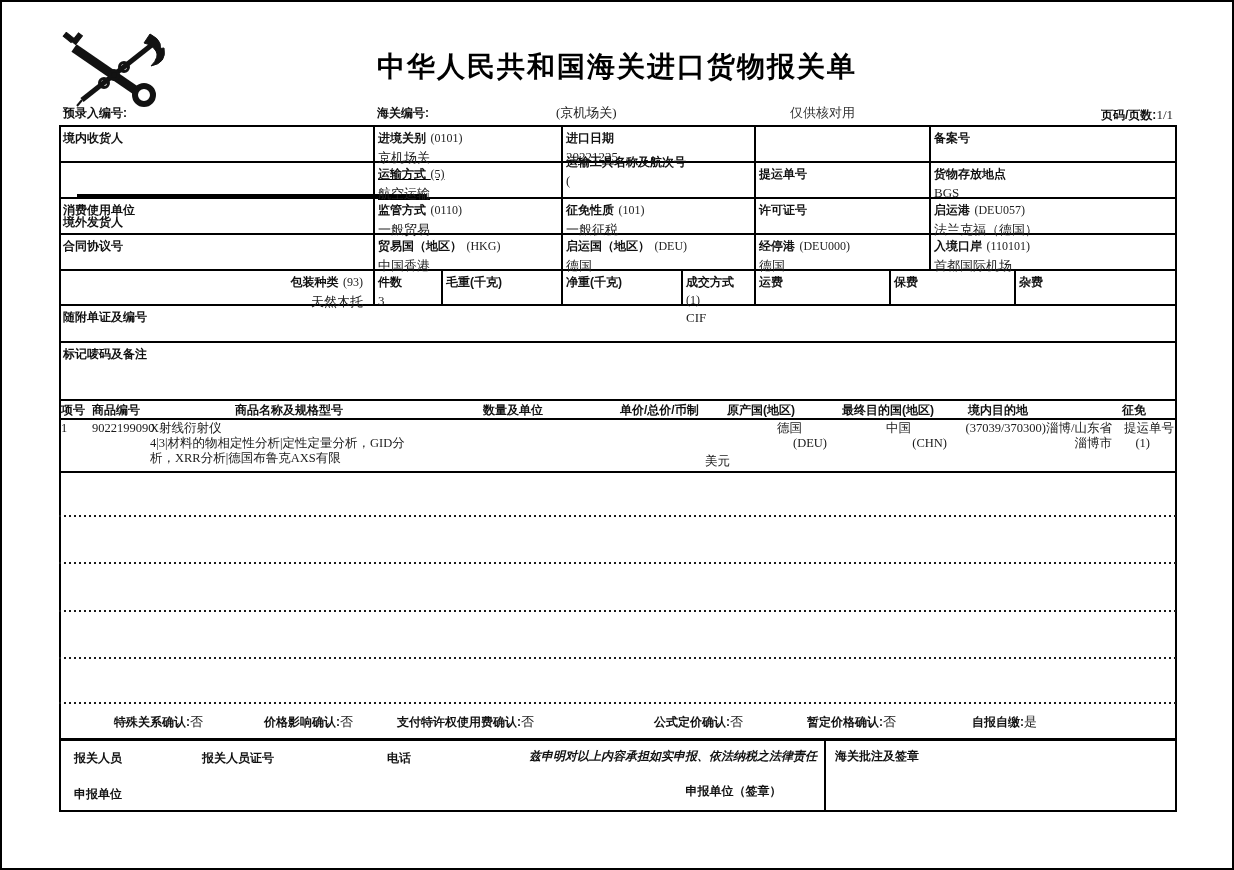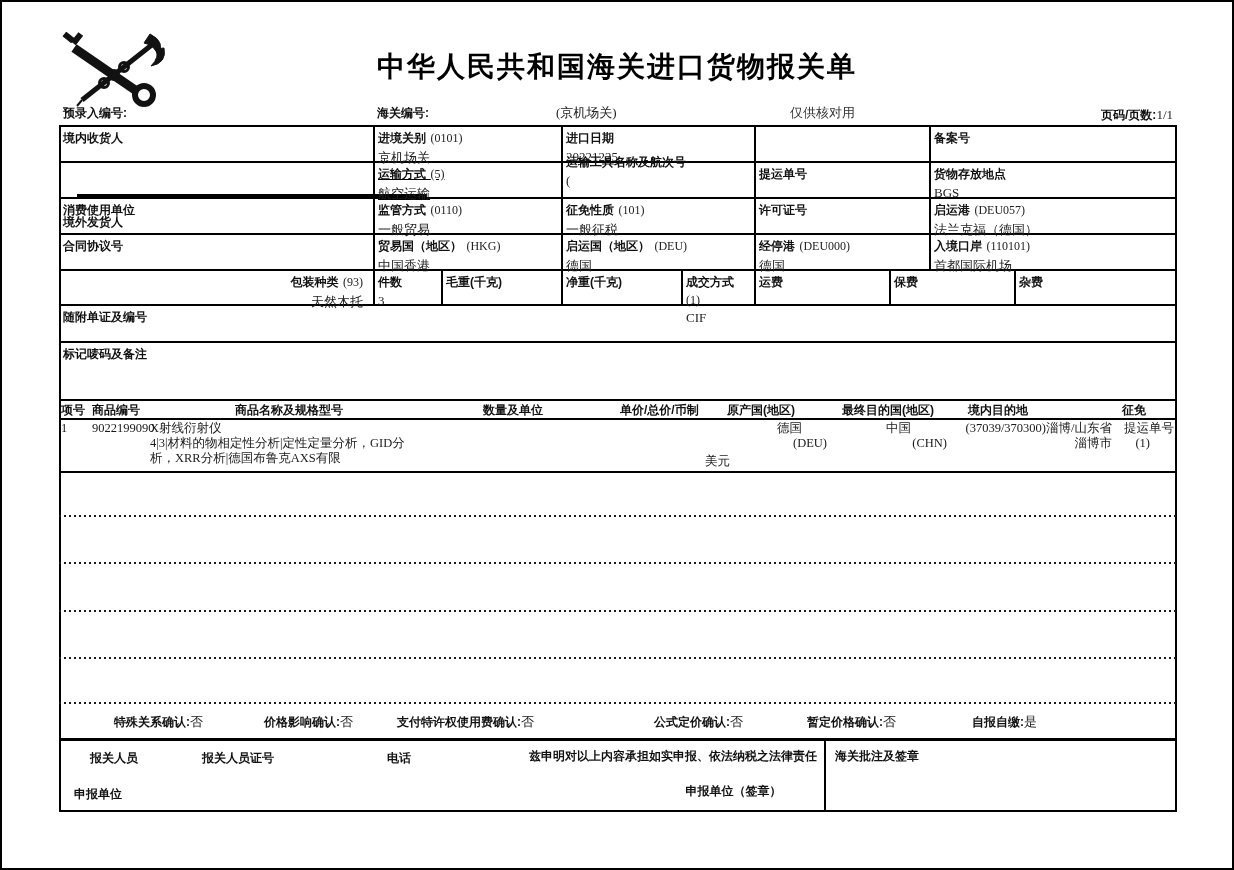"报关人员" span.lbl { left: 88px -> 72px }
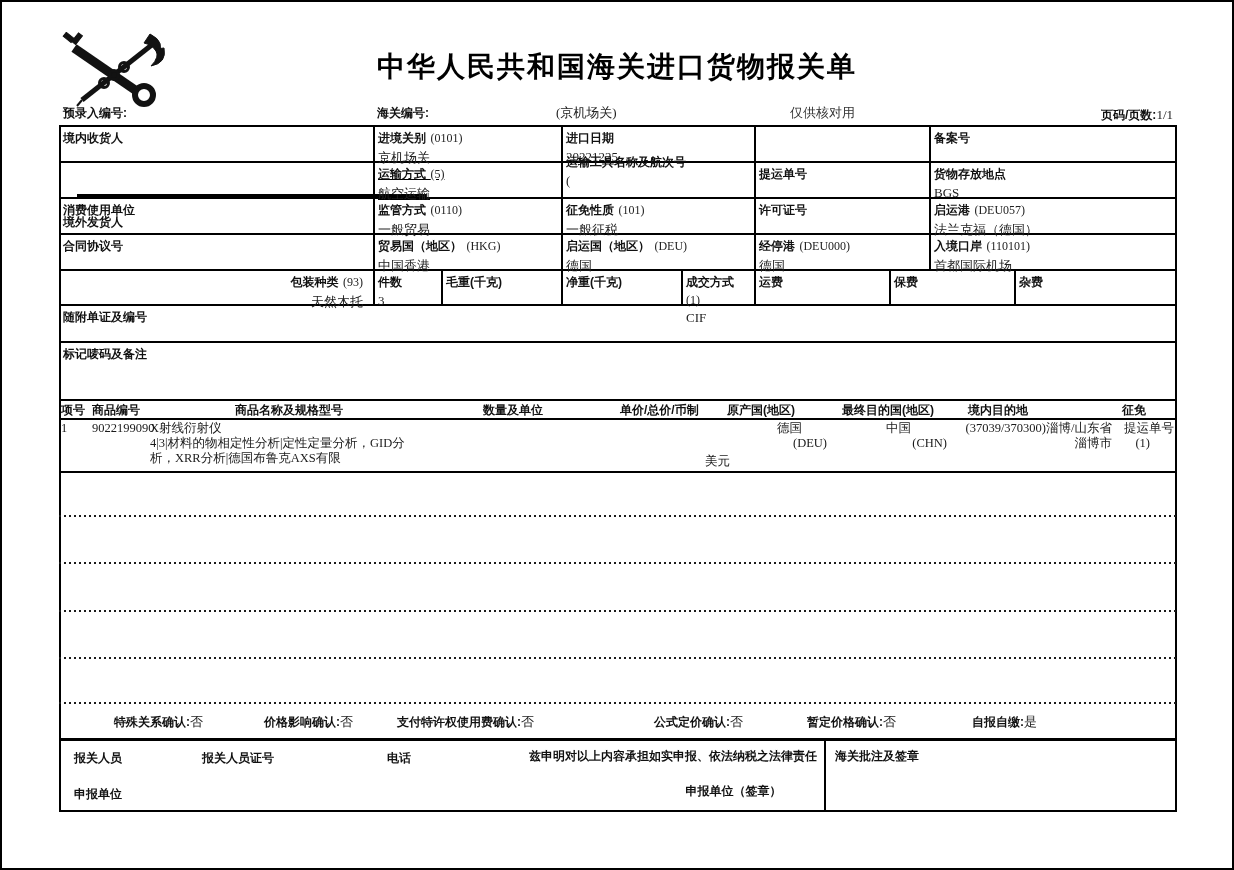"兹申明对以上内容承担如实申报、依法纳税之法律责任" div.lbl { font-style: none -> italic }
